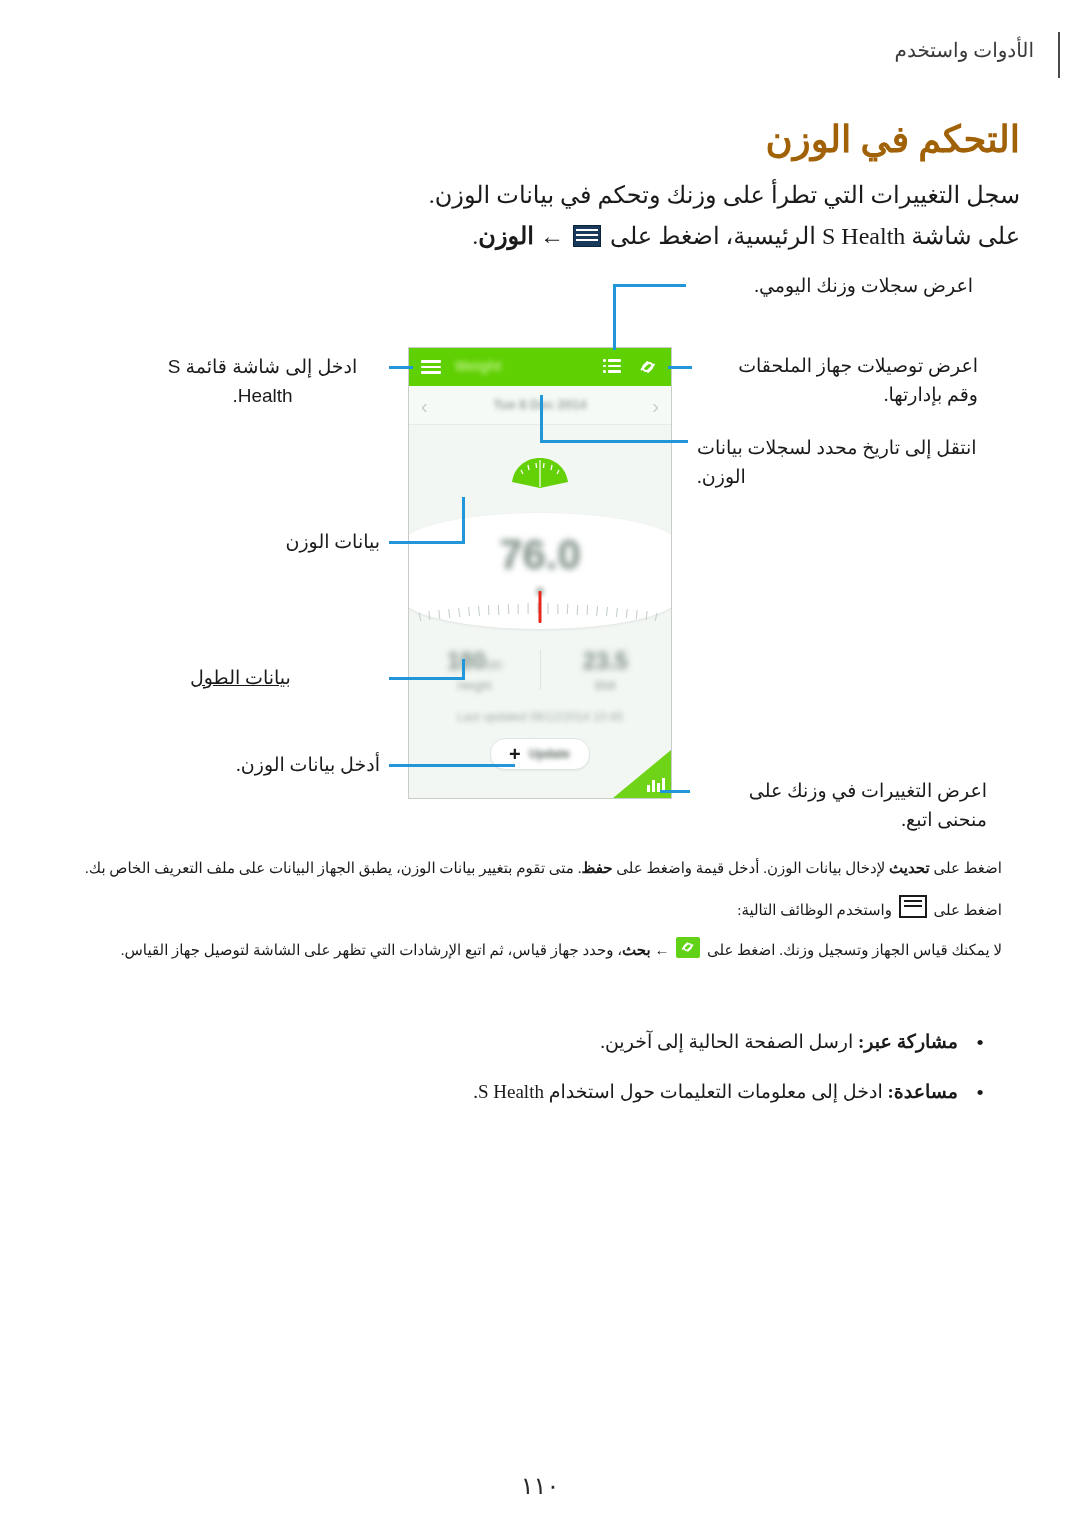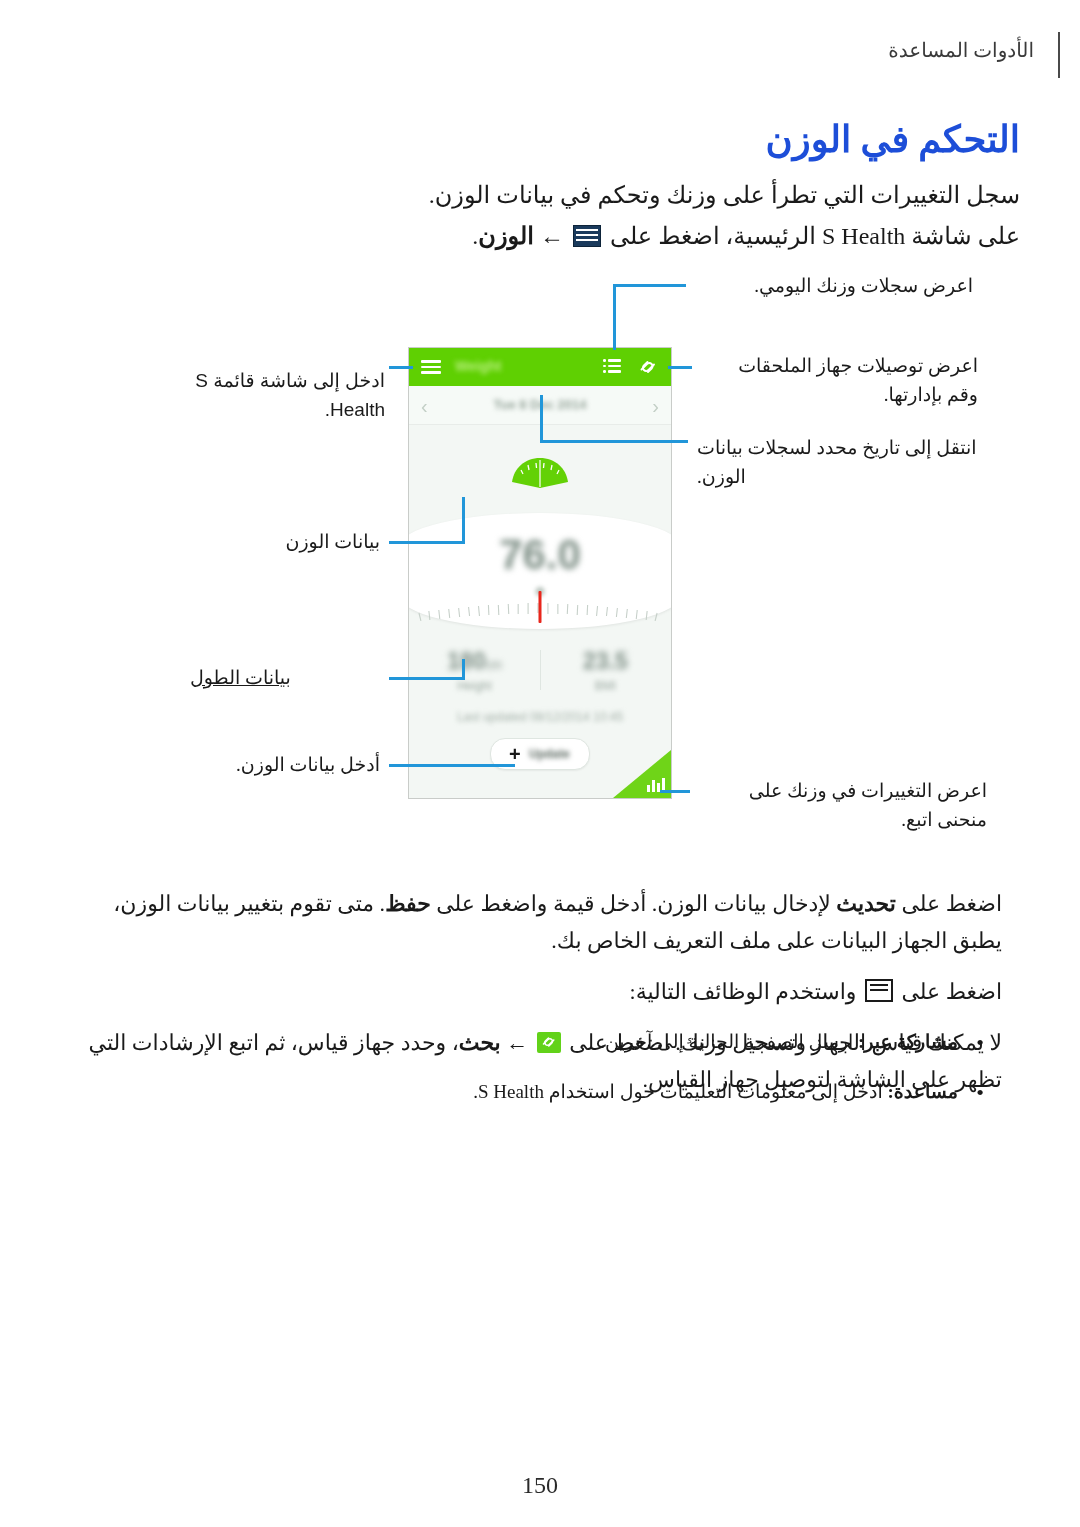"الأدوات المساعدة" div.header-title { text: المساعدة -> واستخدم }
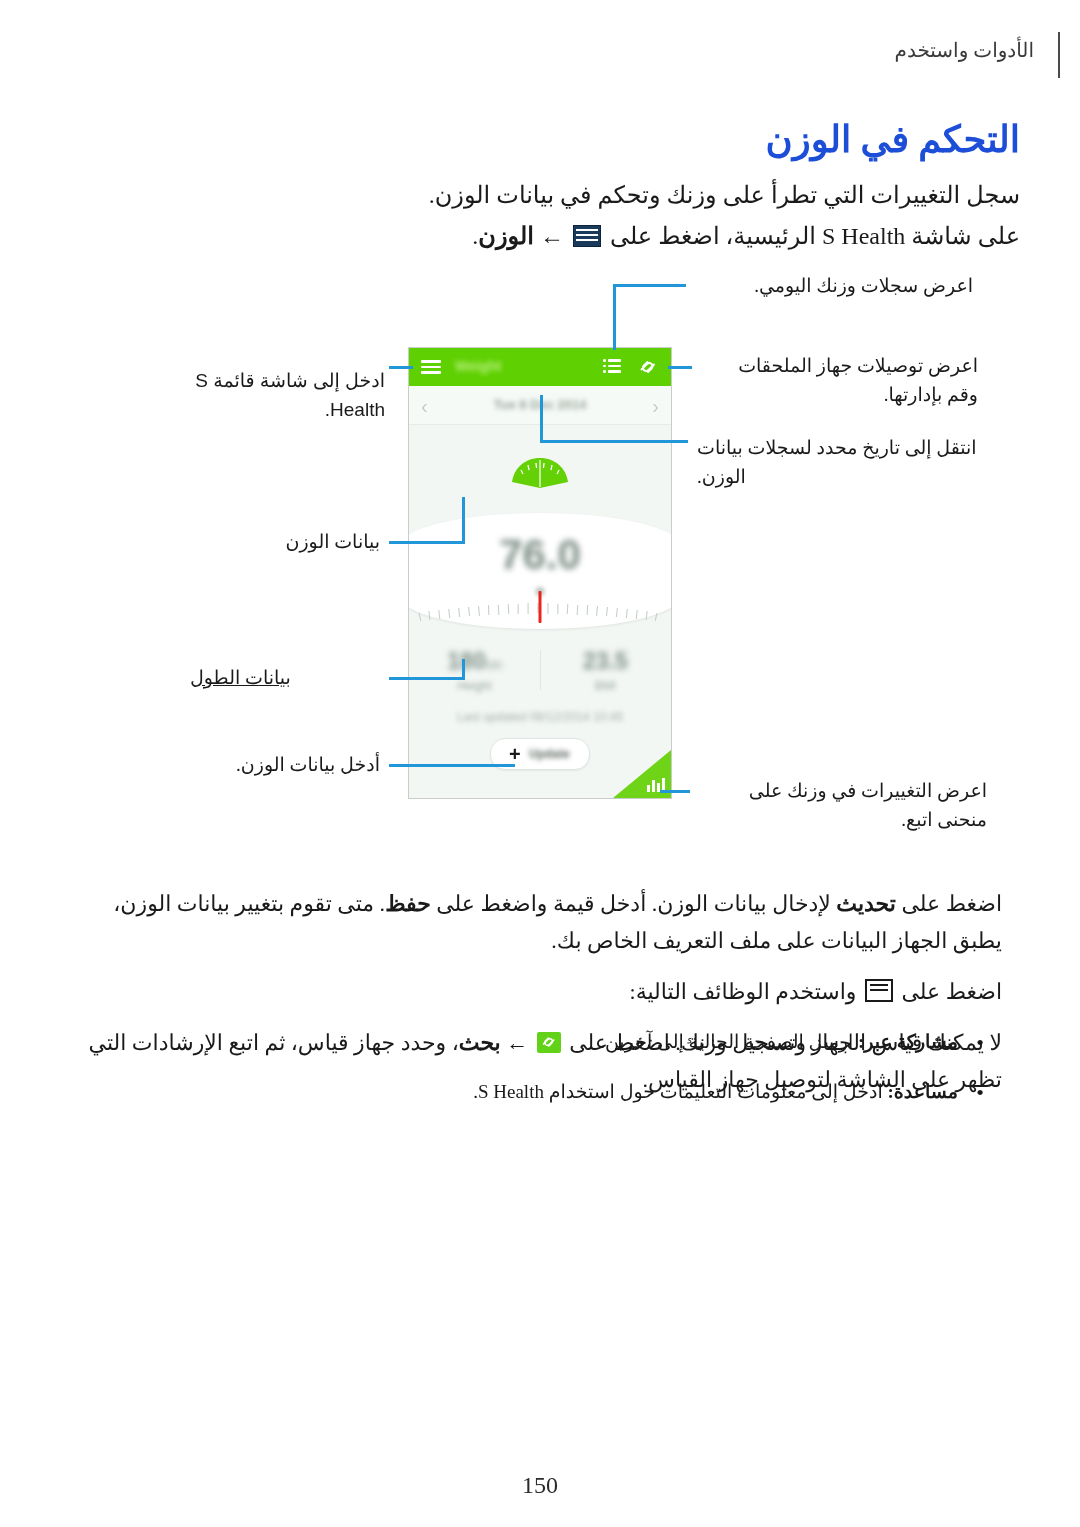"التحكم في الوزن" .doc-title { color: #1d4ed8 -> #a16207 }
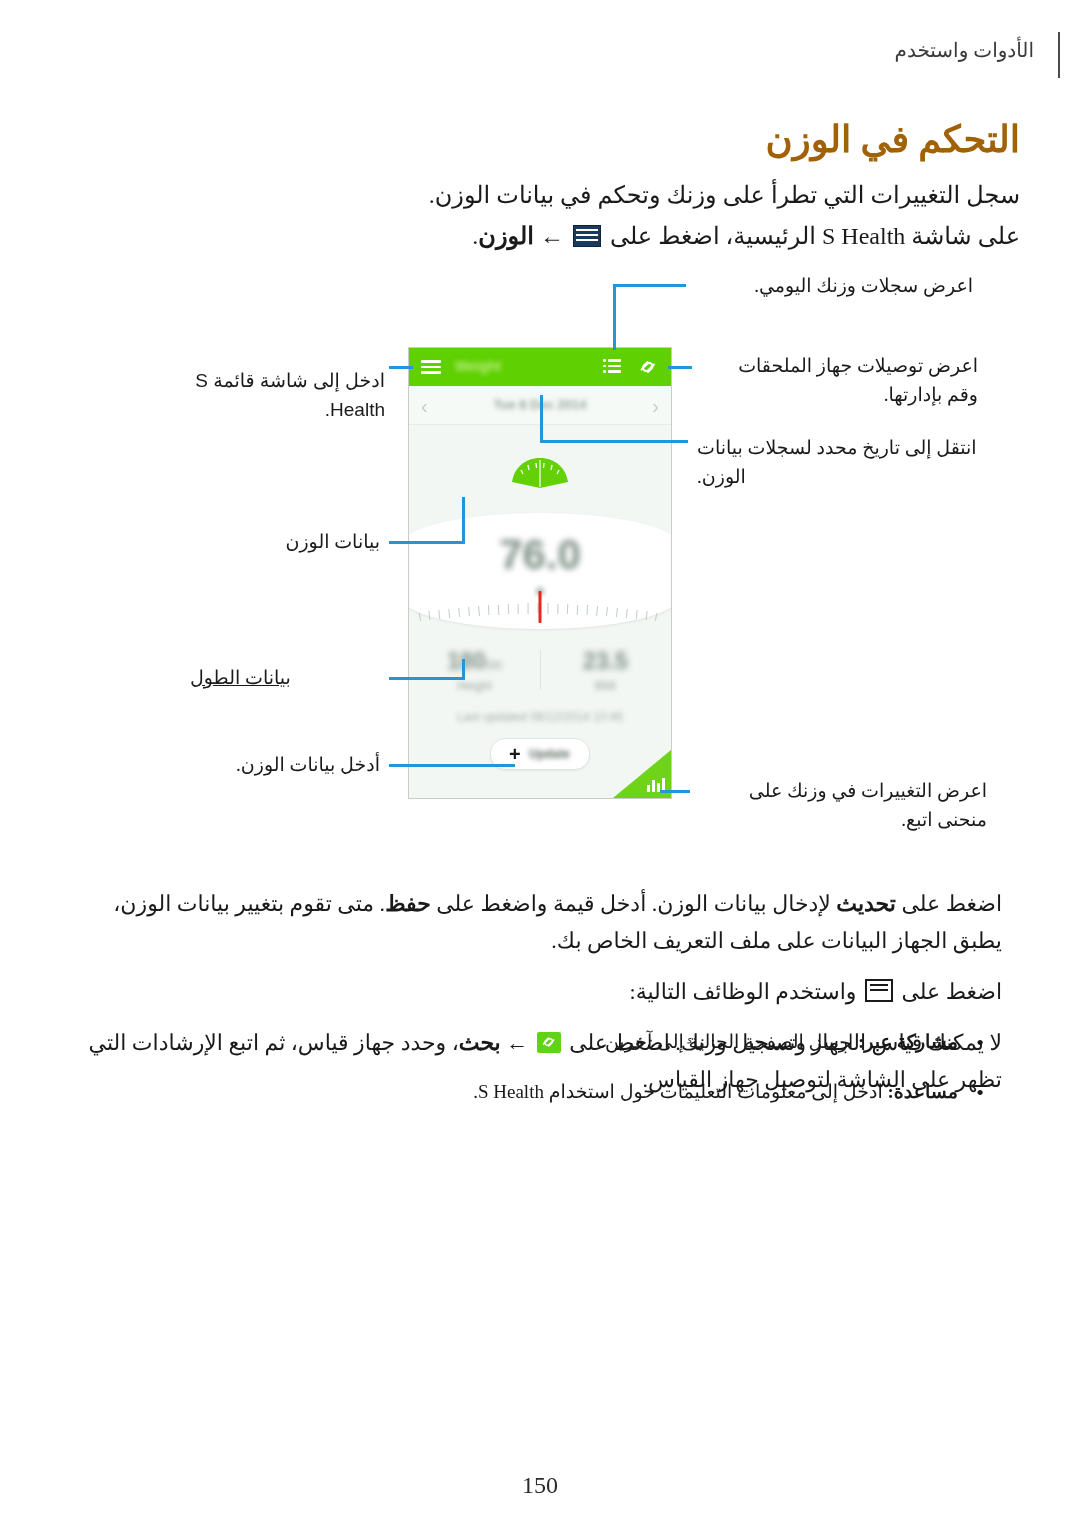"ادخل إلى شاشة قائمة S" div.callout-text { text-align: right -> center; top: 367px -> 353px }
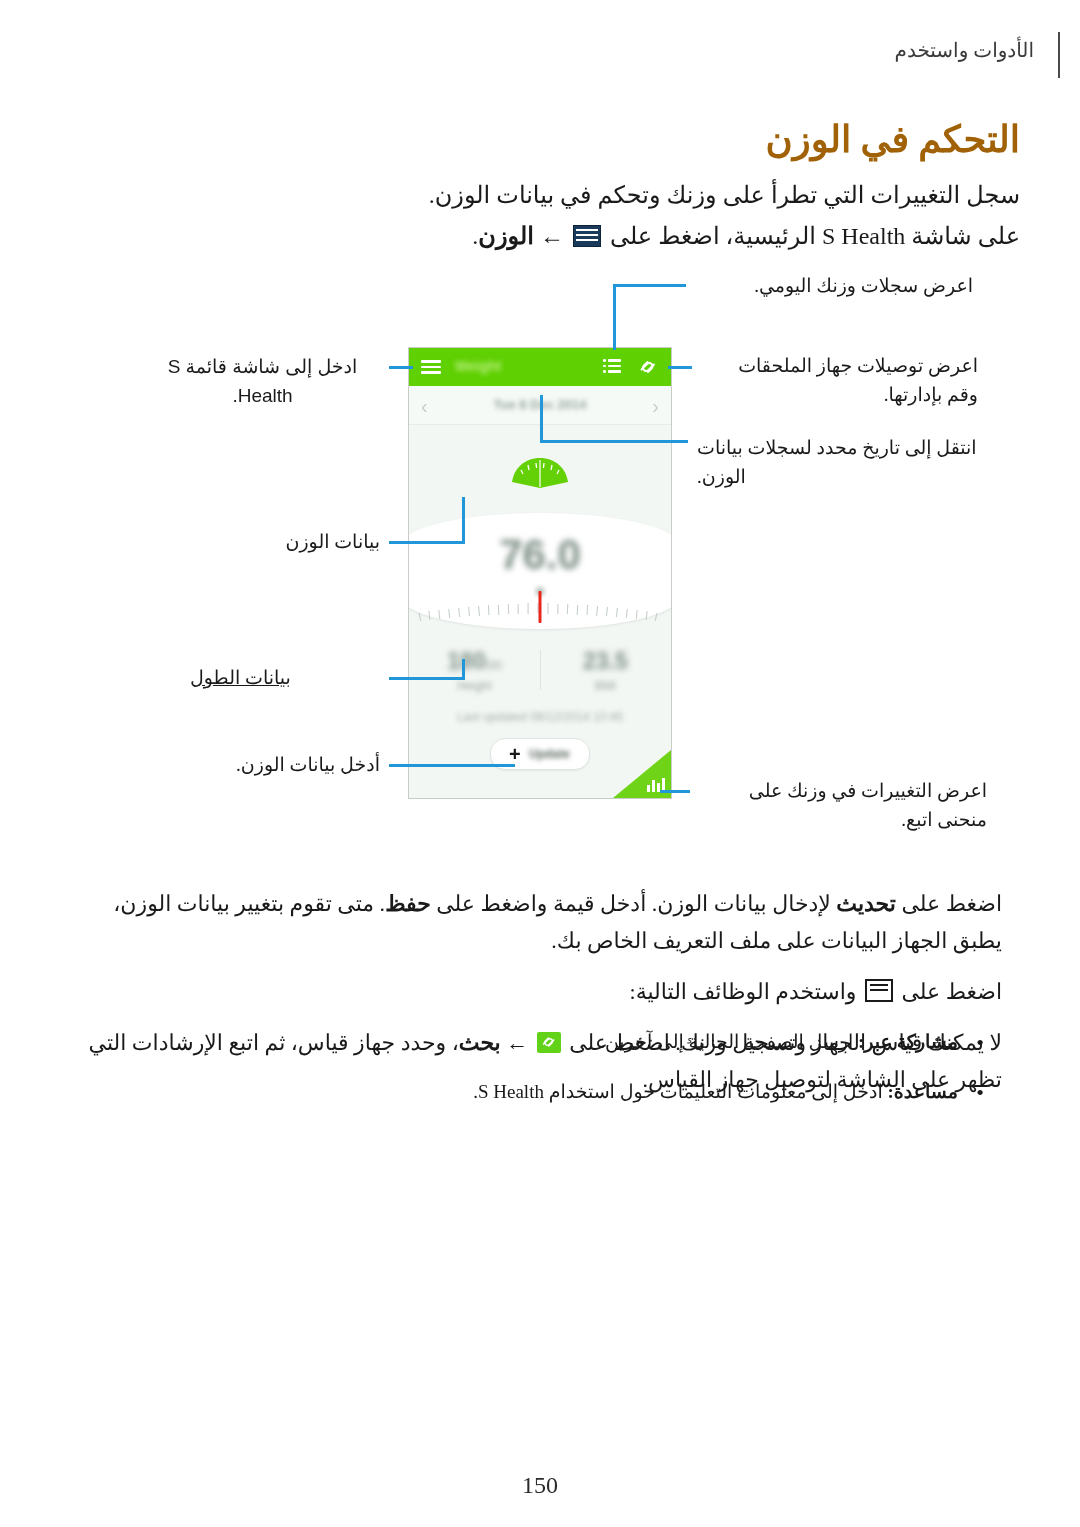"اضغط على تحديث لإدخال بيانات" .body-block { font-size: 22px -> 15px; margin-top: 30px -> none }
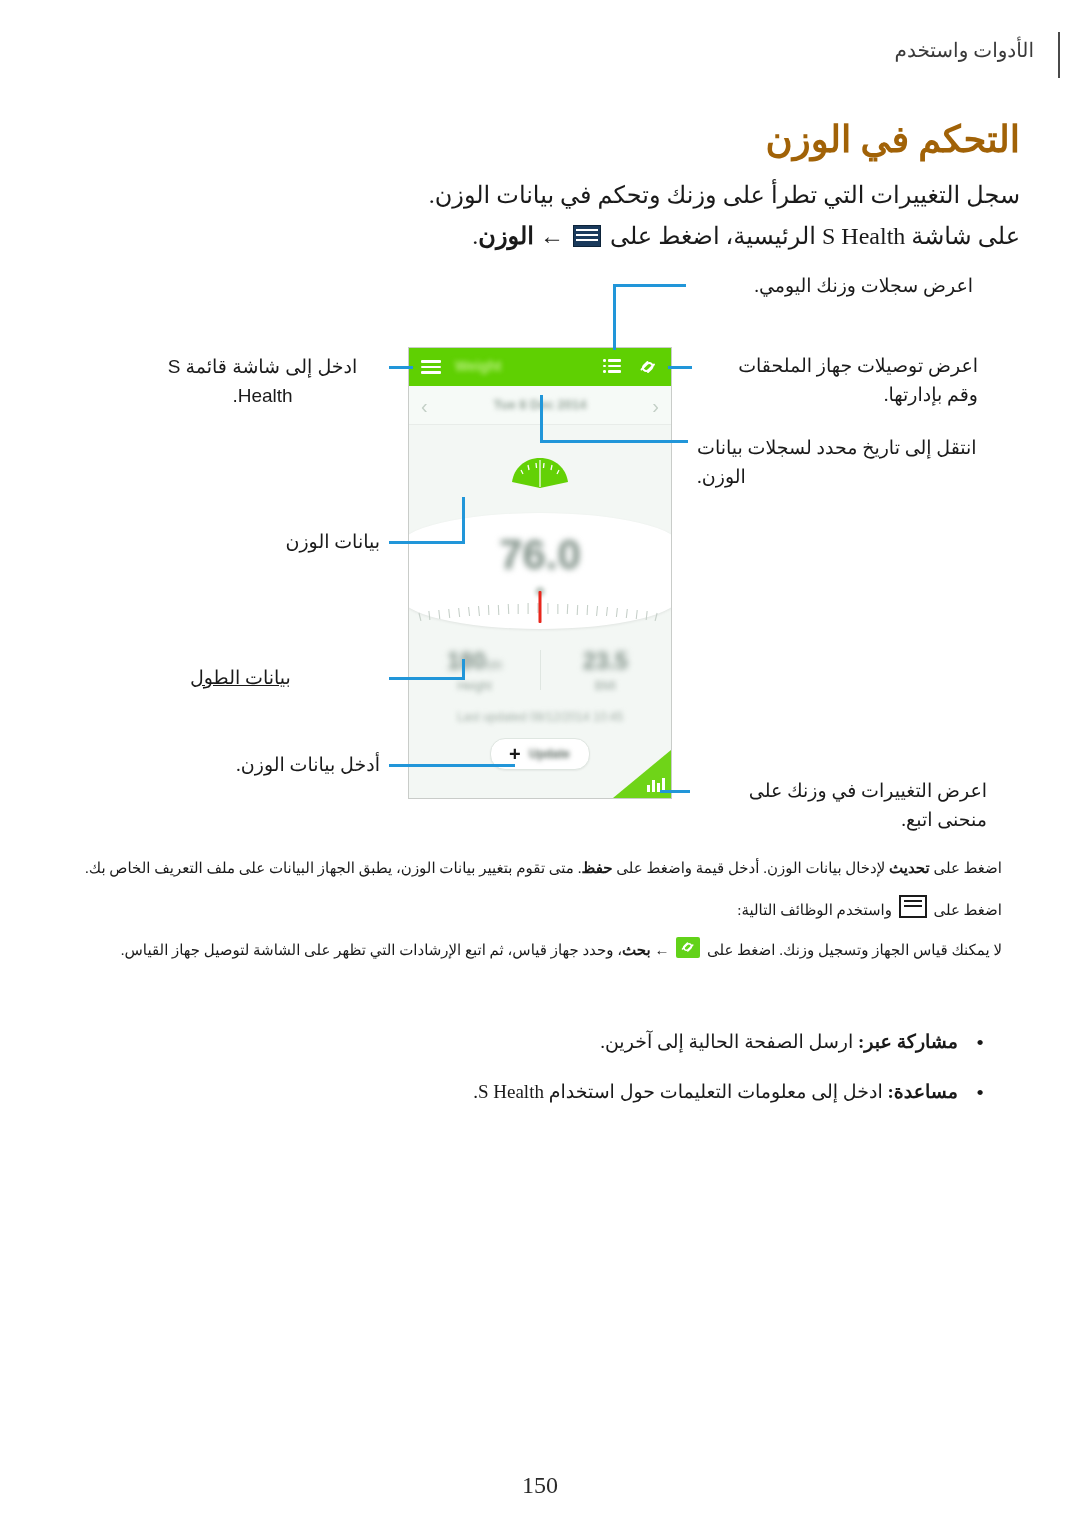"150" div.page-number { text: 150 -> ١١٠ }
